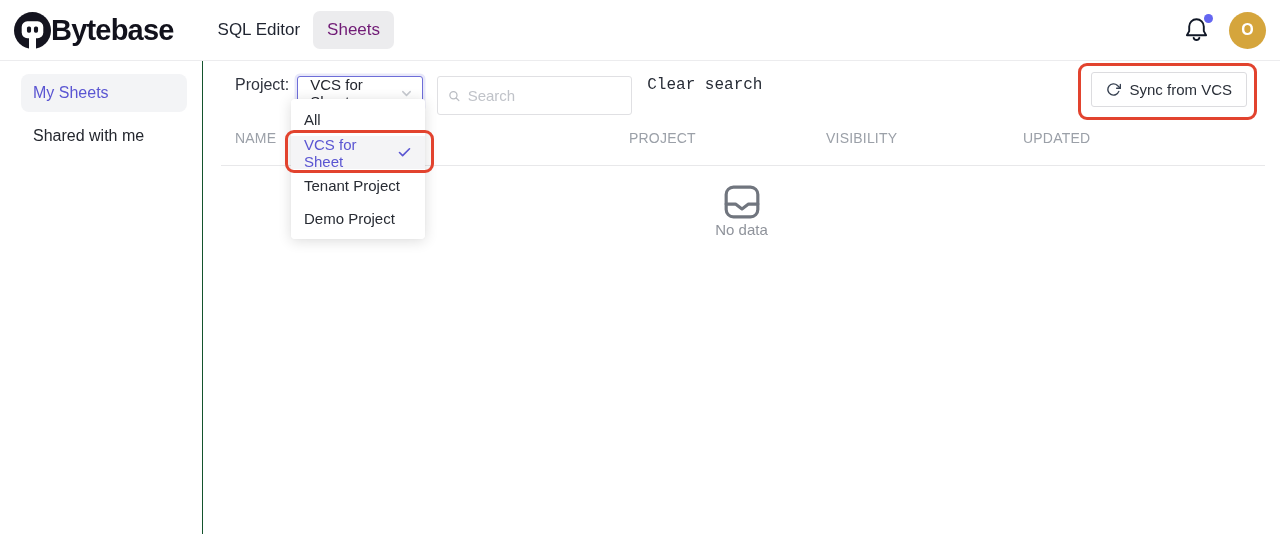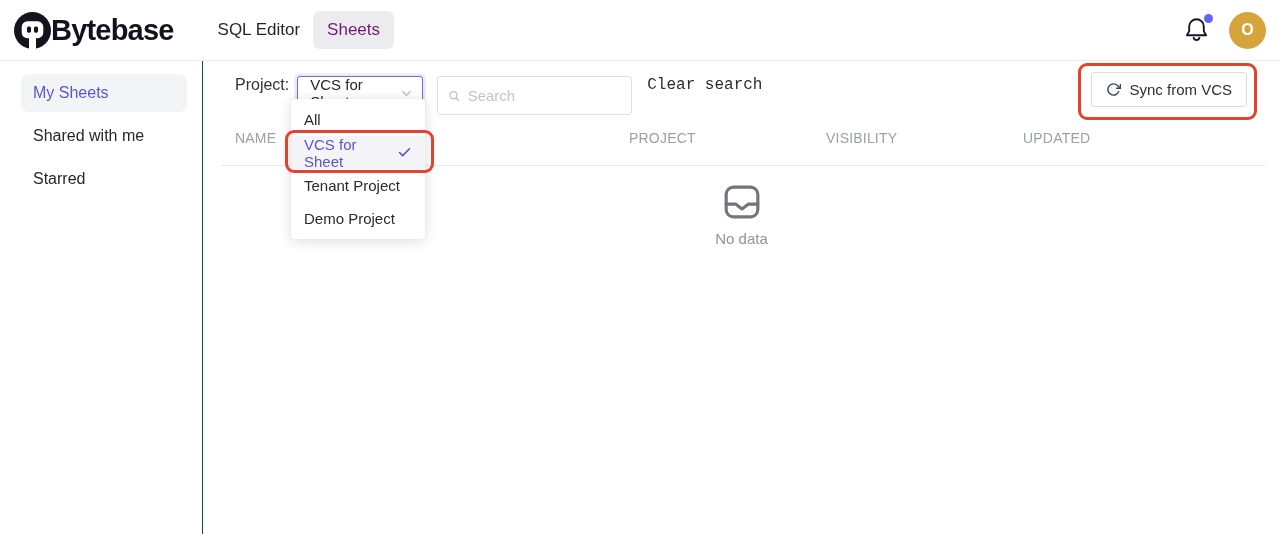"Starred" div.side-item { html: <div> <span>Starred</span> </div> -> none }
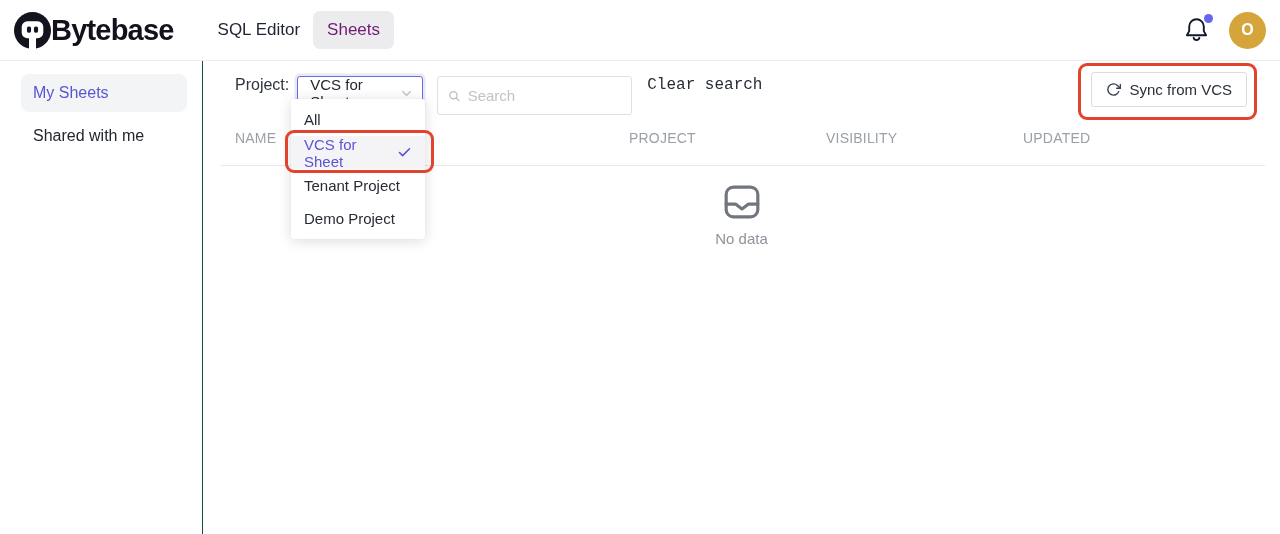"No data" .empty { gap: 9px -> none }
